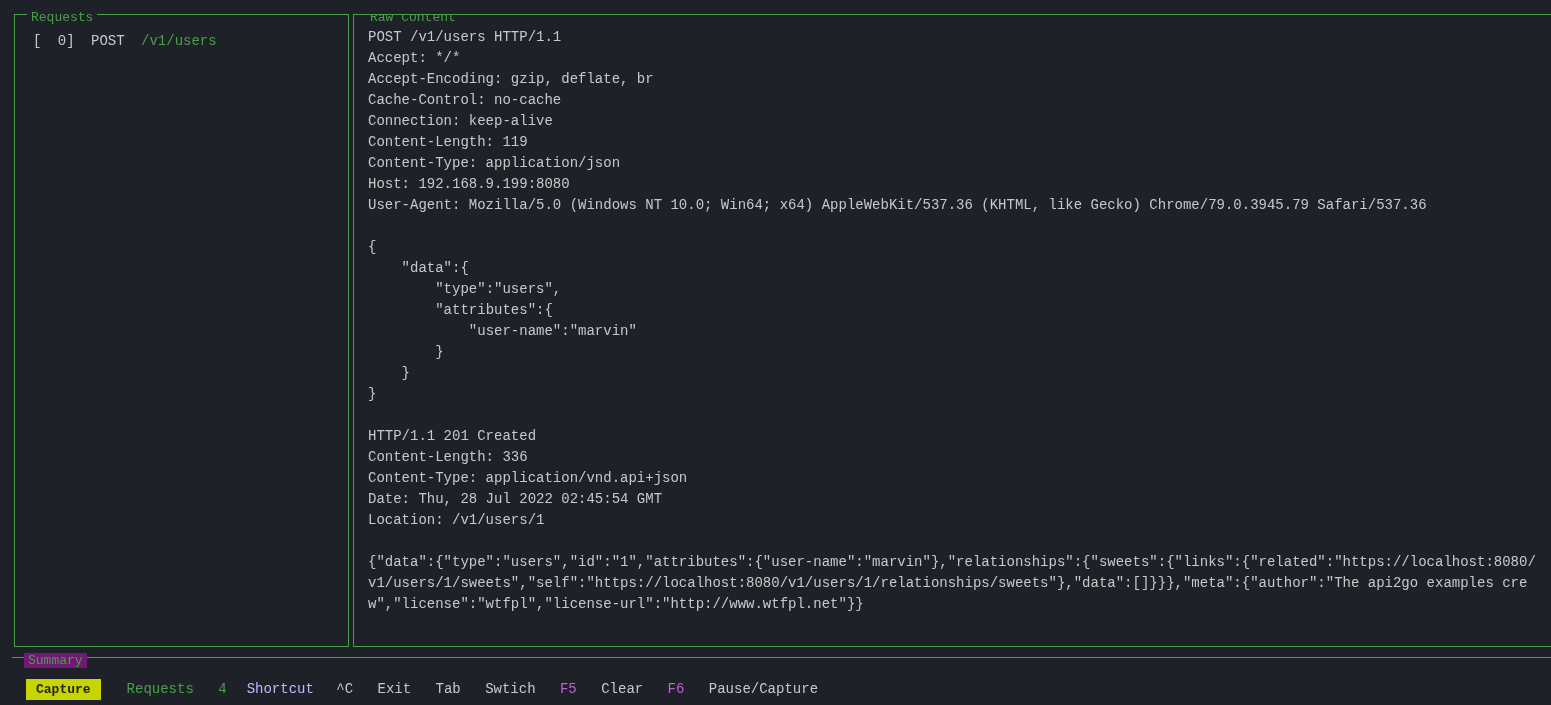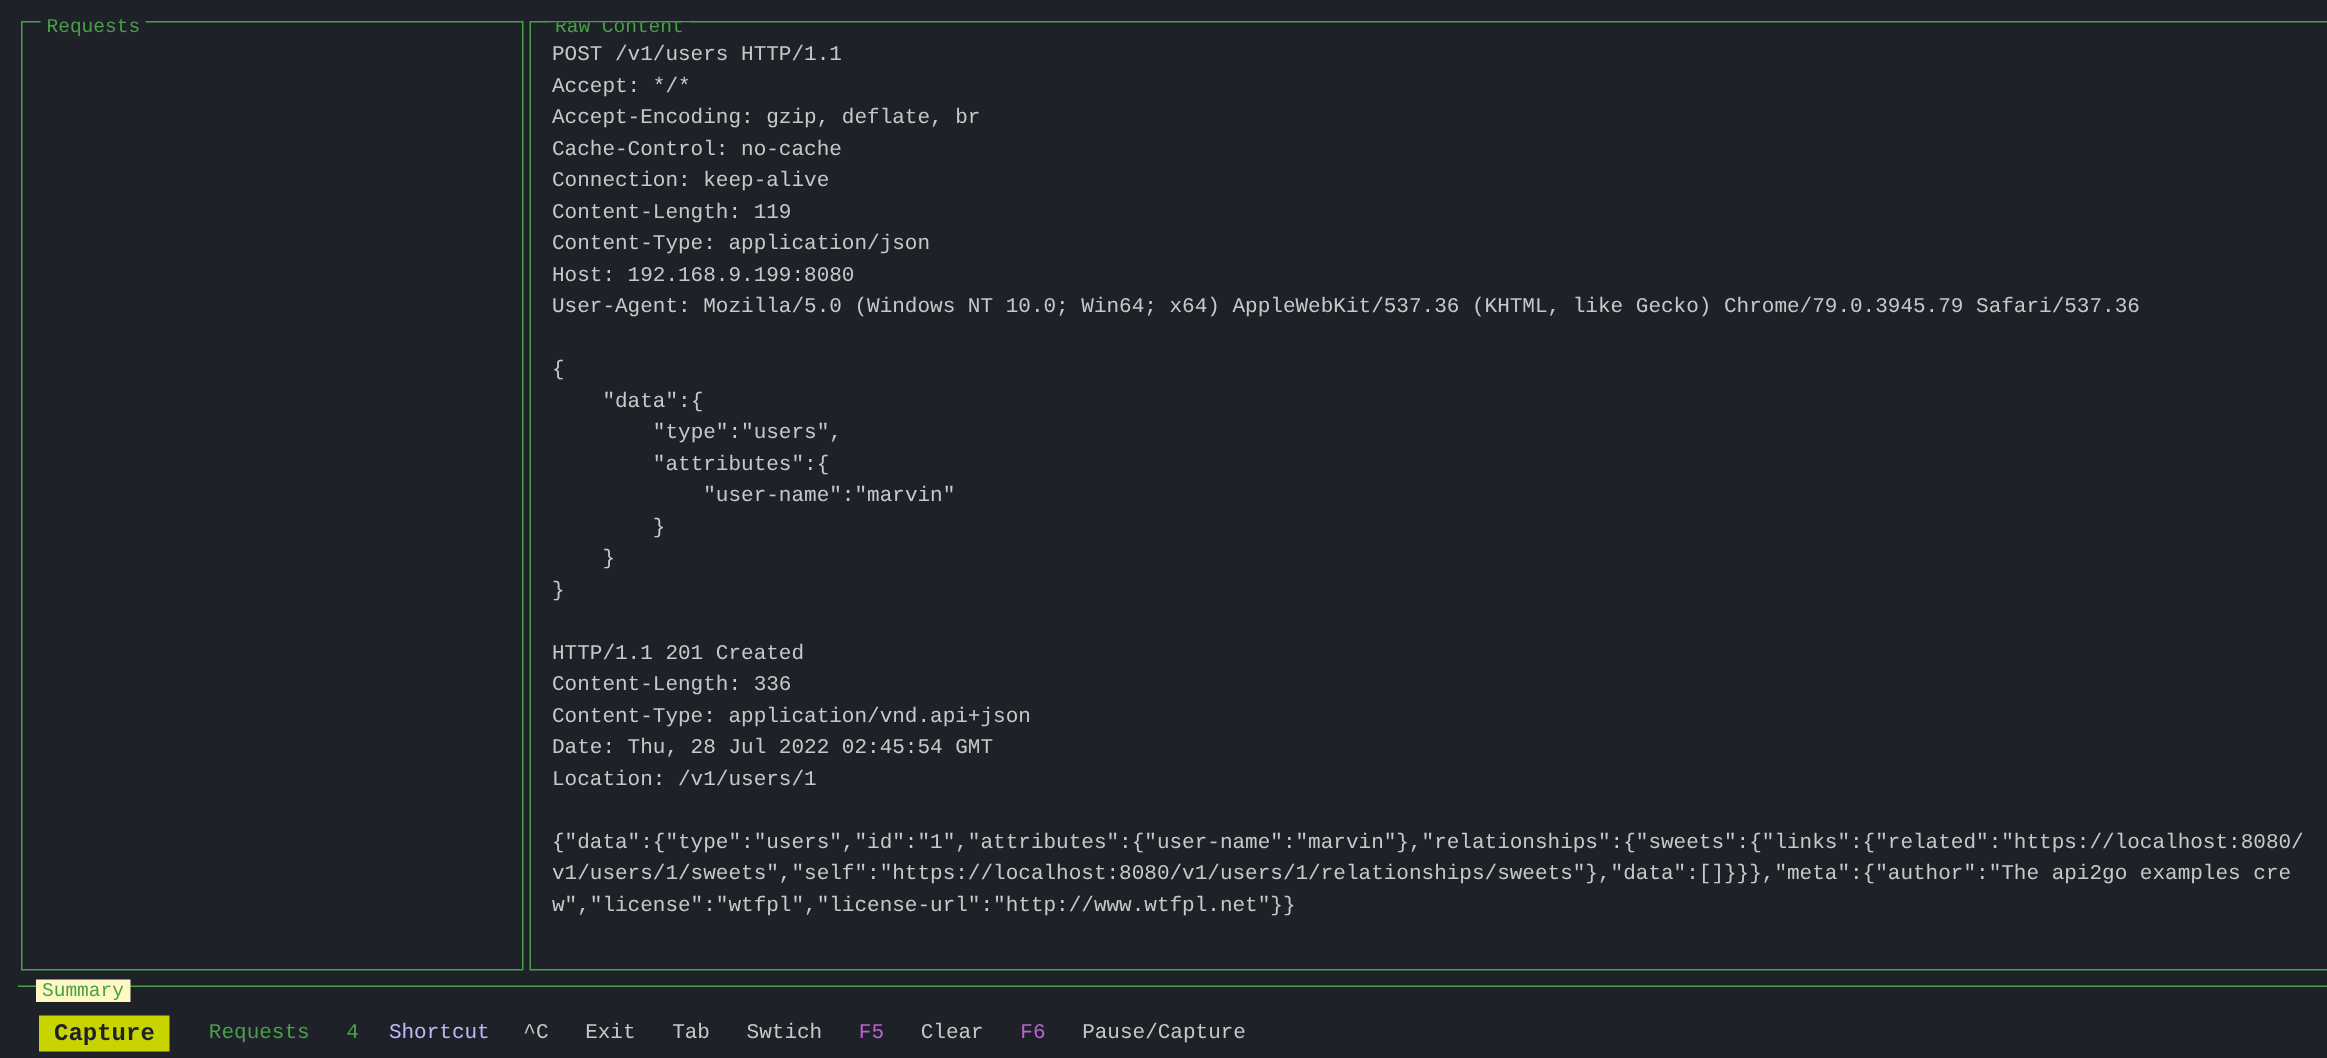"[ 0] POST /v1/users" div.request-item { html: none -> <div><span>[</span><span> 0]</span> <span>POST</span> <span>/v1/users</span></div> }
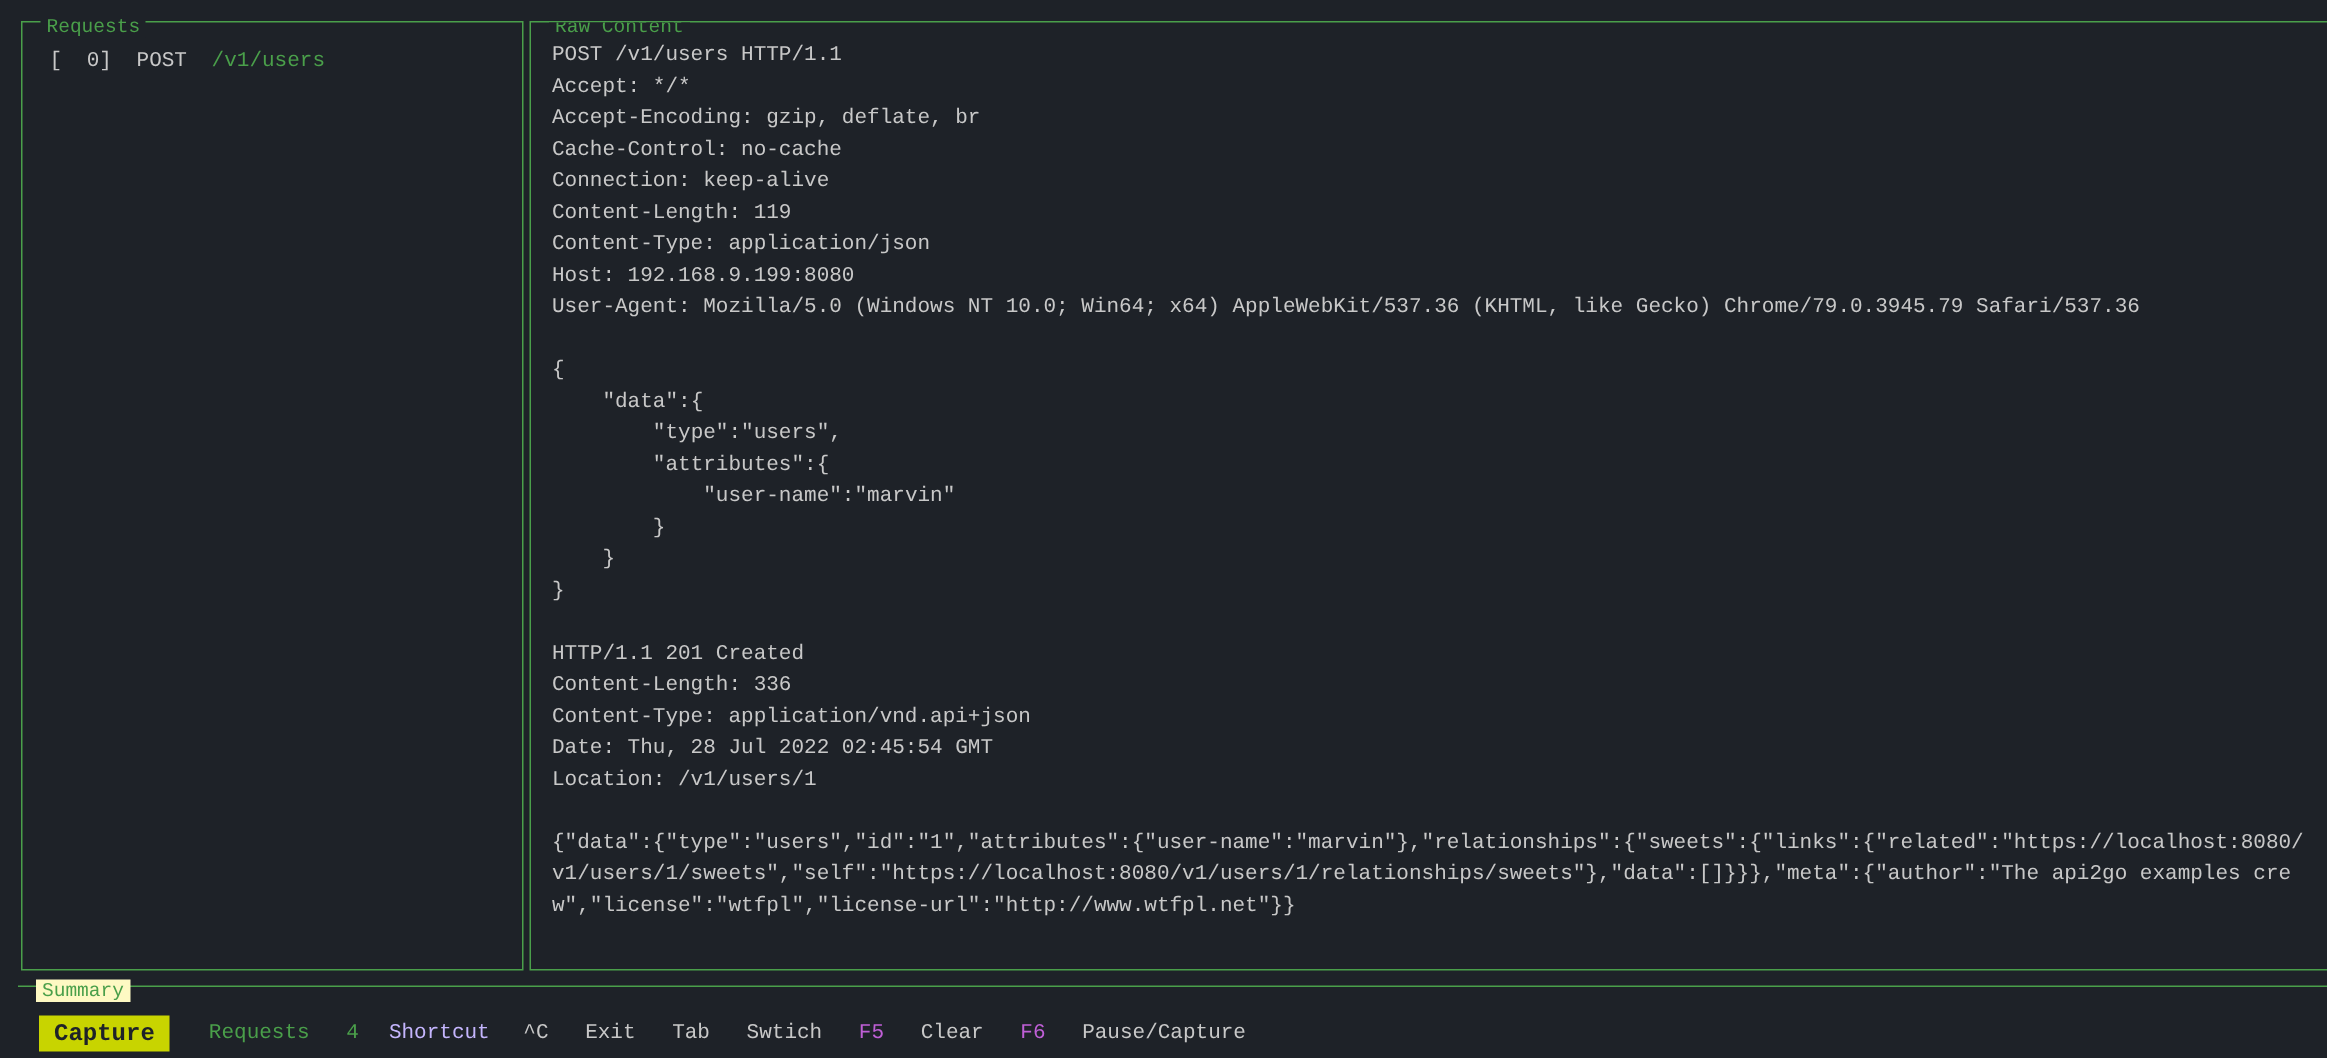"Summary" .summary-title { background-color: #fef9c3 -> #701a75 }
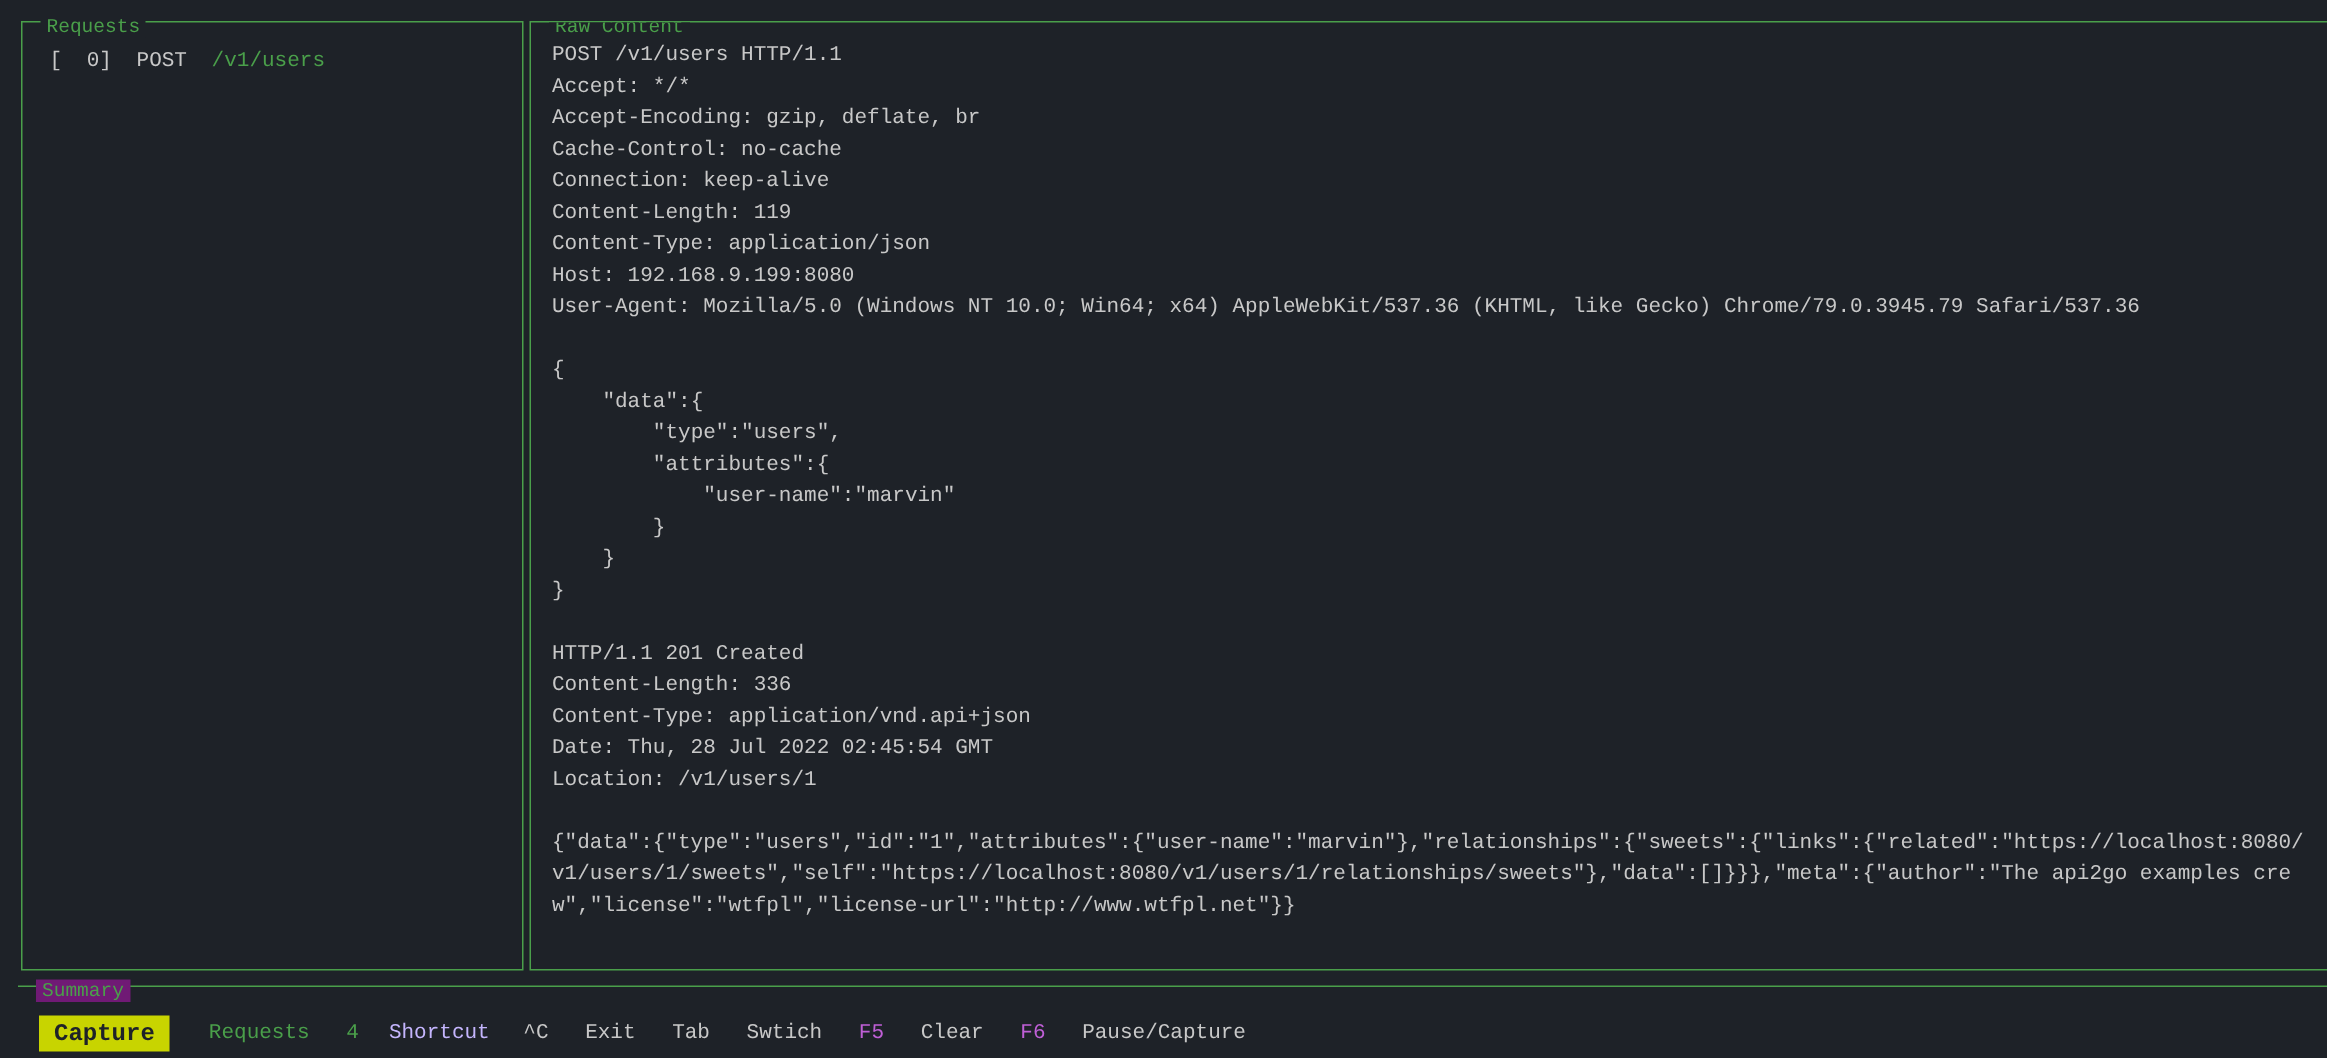"Capture" .capture-btn { font-size: 16px -> 13px }
